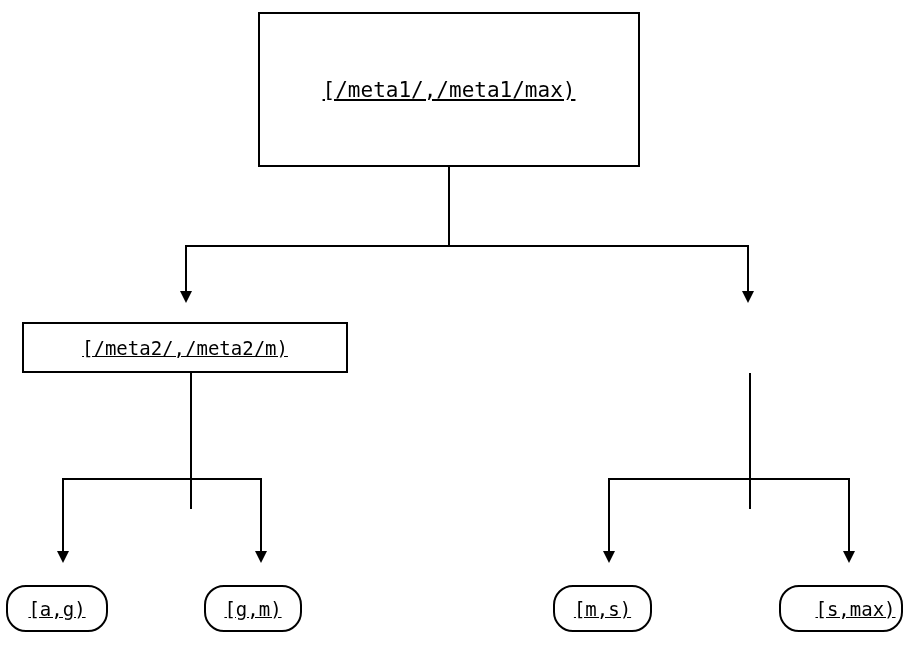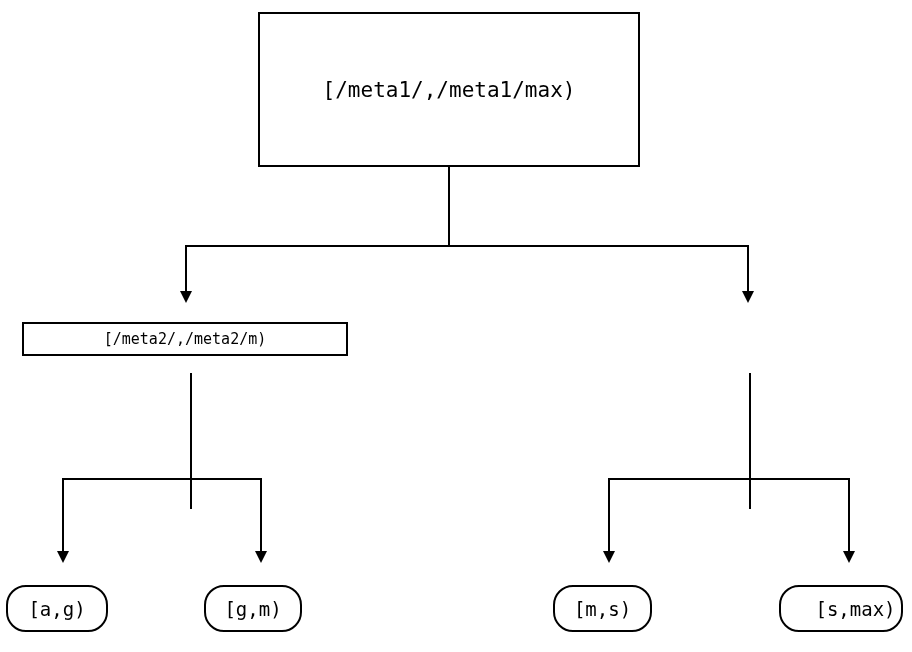"[/meta1/,/meta1/max)" .node { text-decoration: none -> underline }
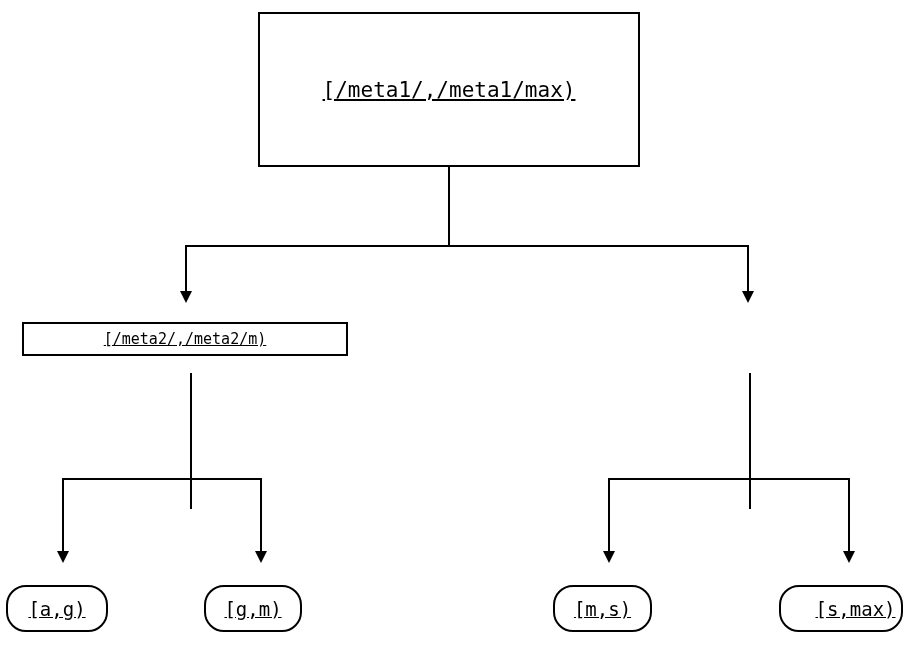"[/meta2/,/meta2/m)" .node-l2-left { font-size: 15px -> 19px; height: 34px -> 51px }
